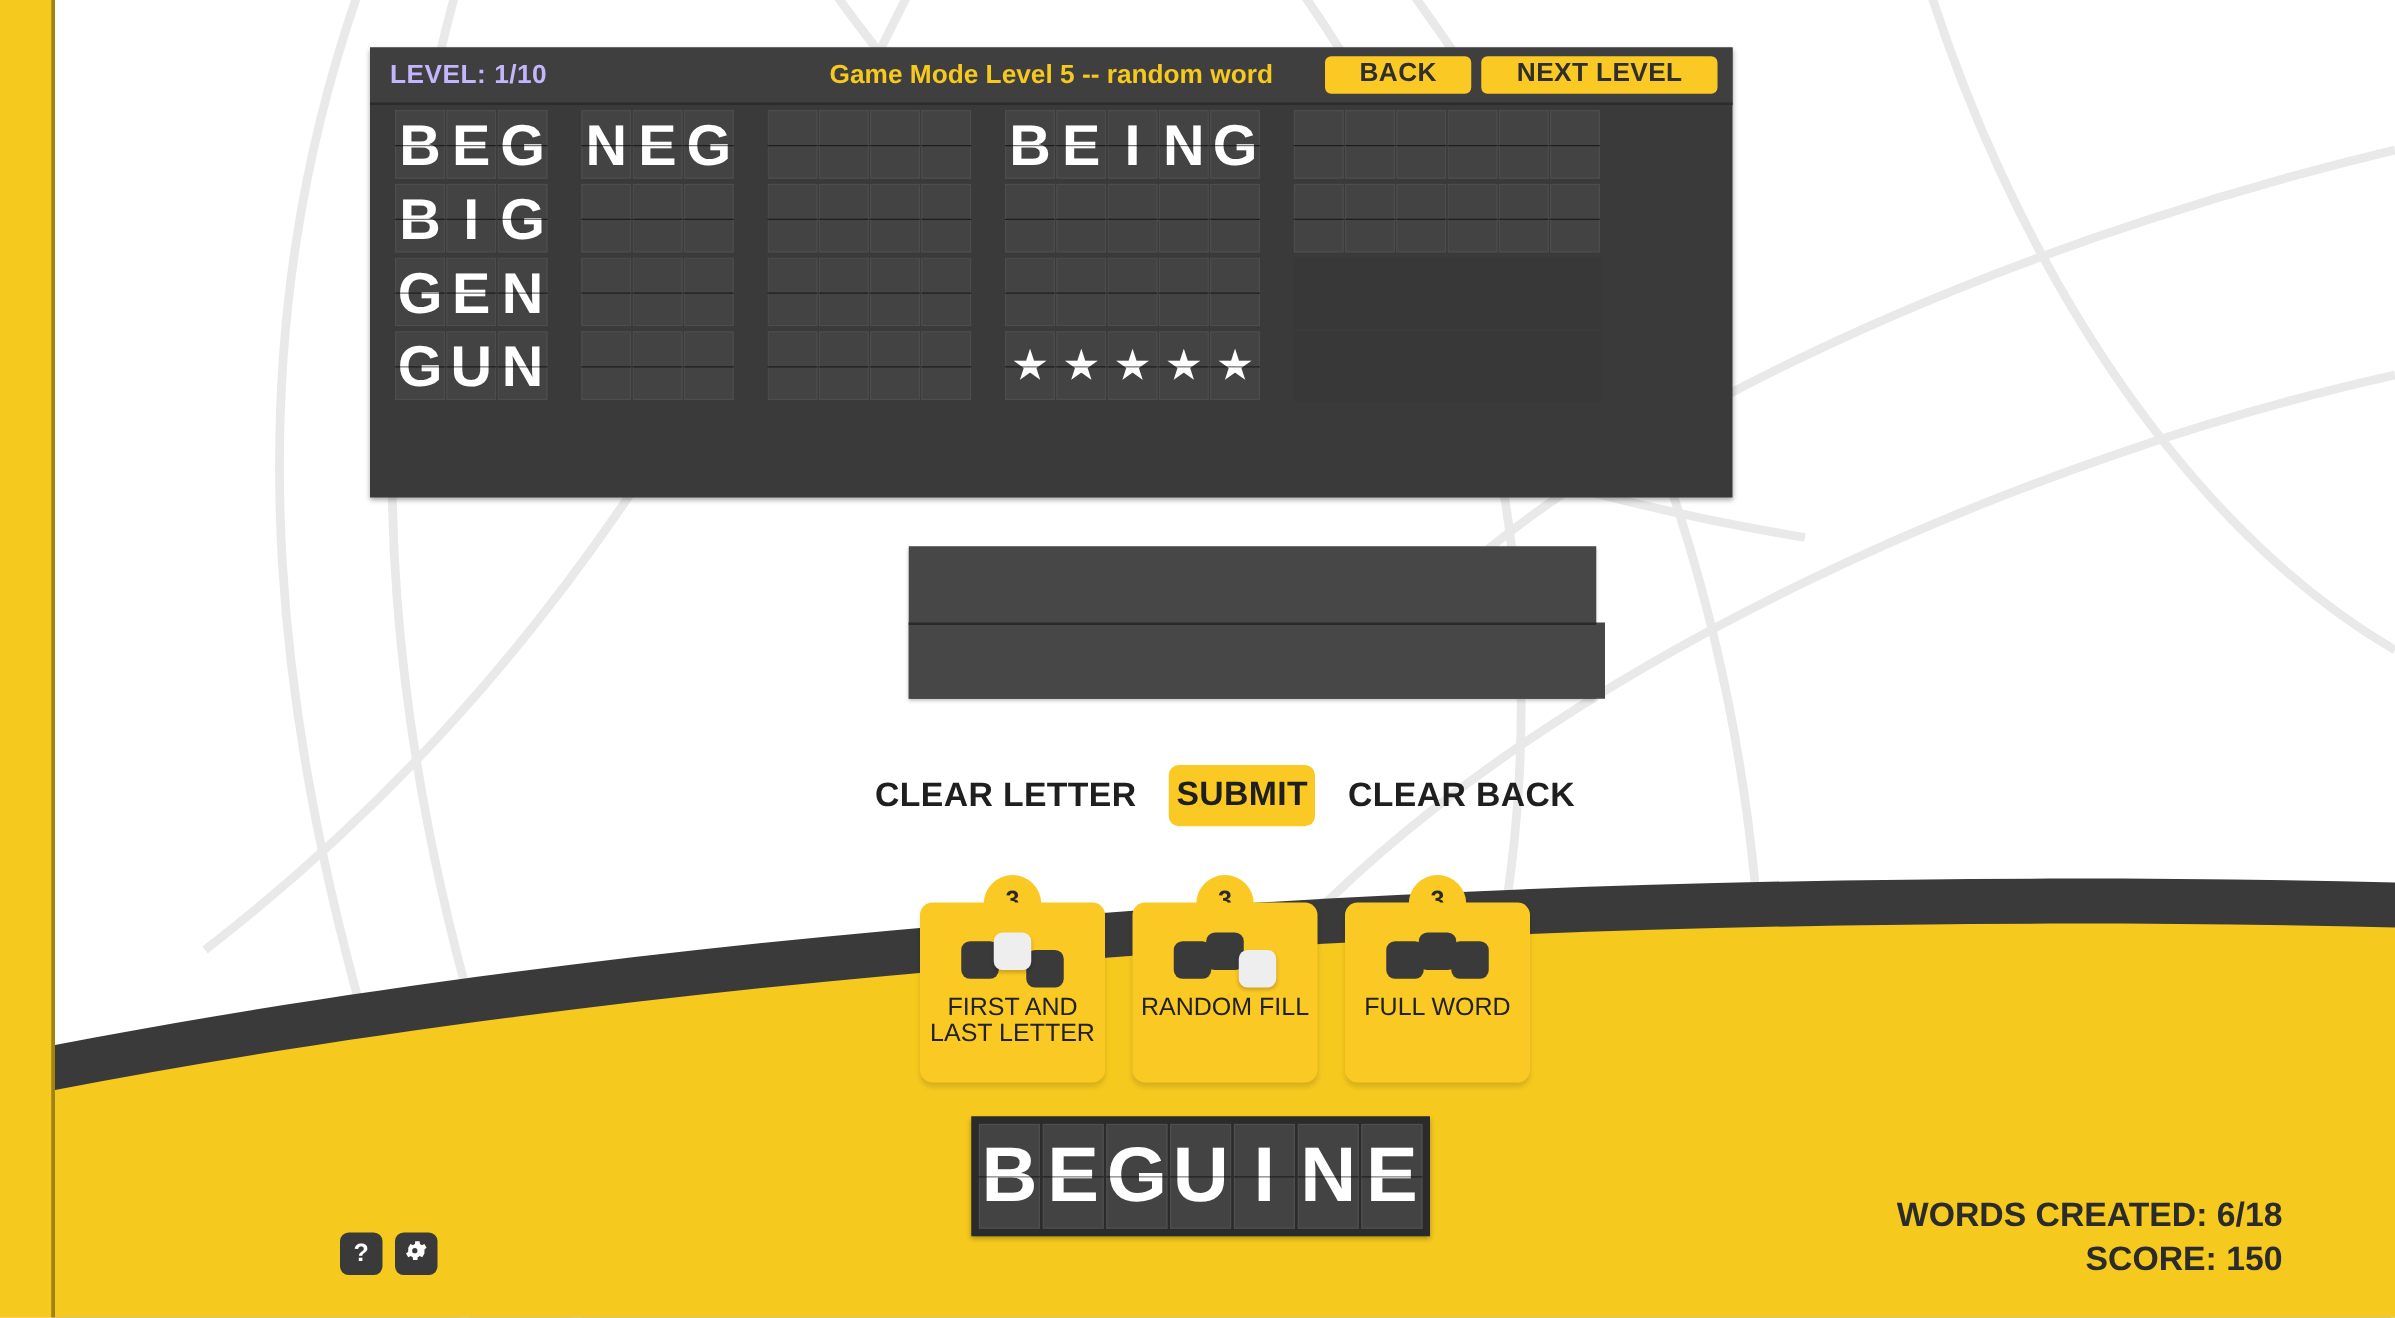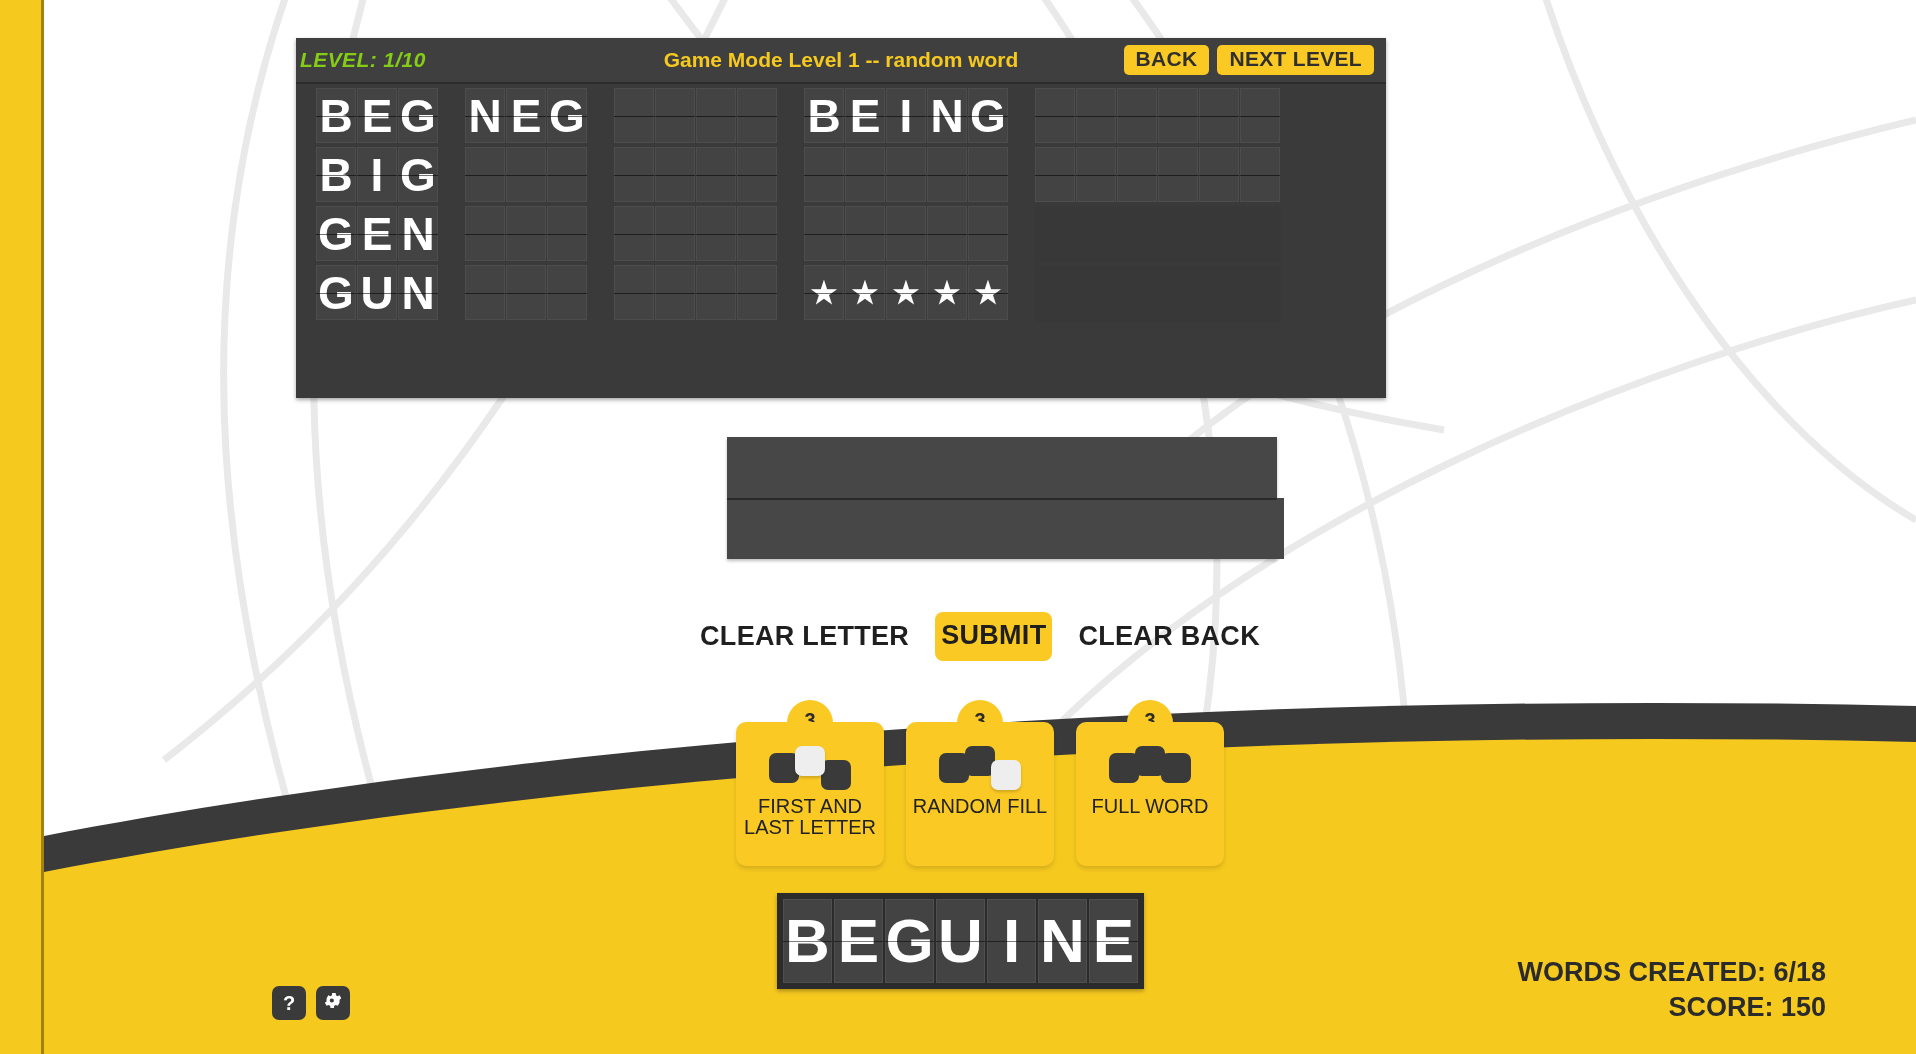"LEVEL: 1/10" .hdr-level { color: #84cc16 -> #c4b5fd; font-style: italic -> none; left: 4px -> 16px }
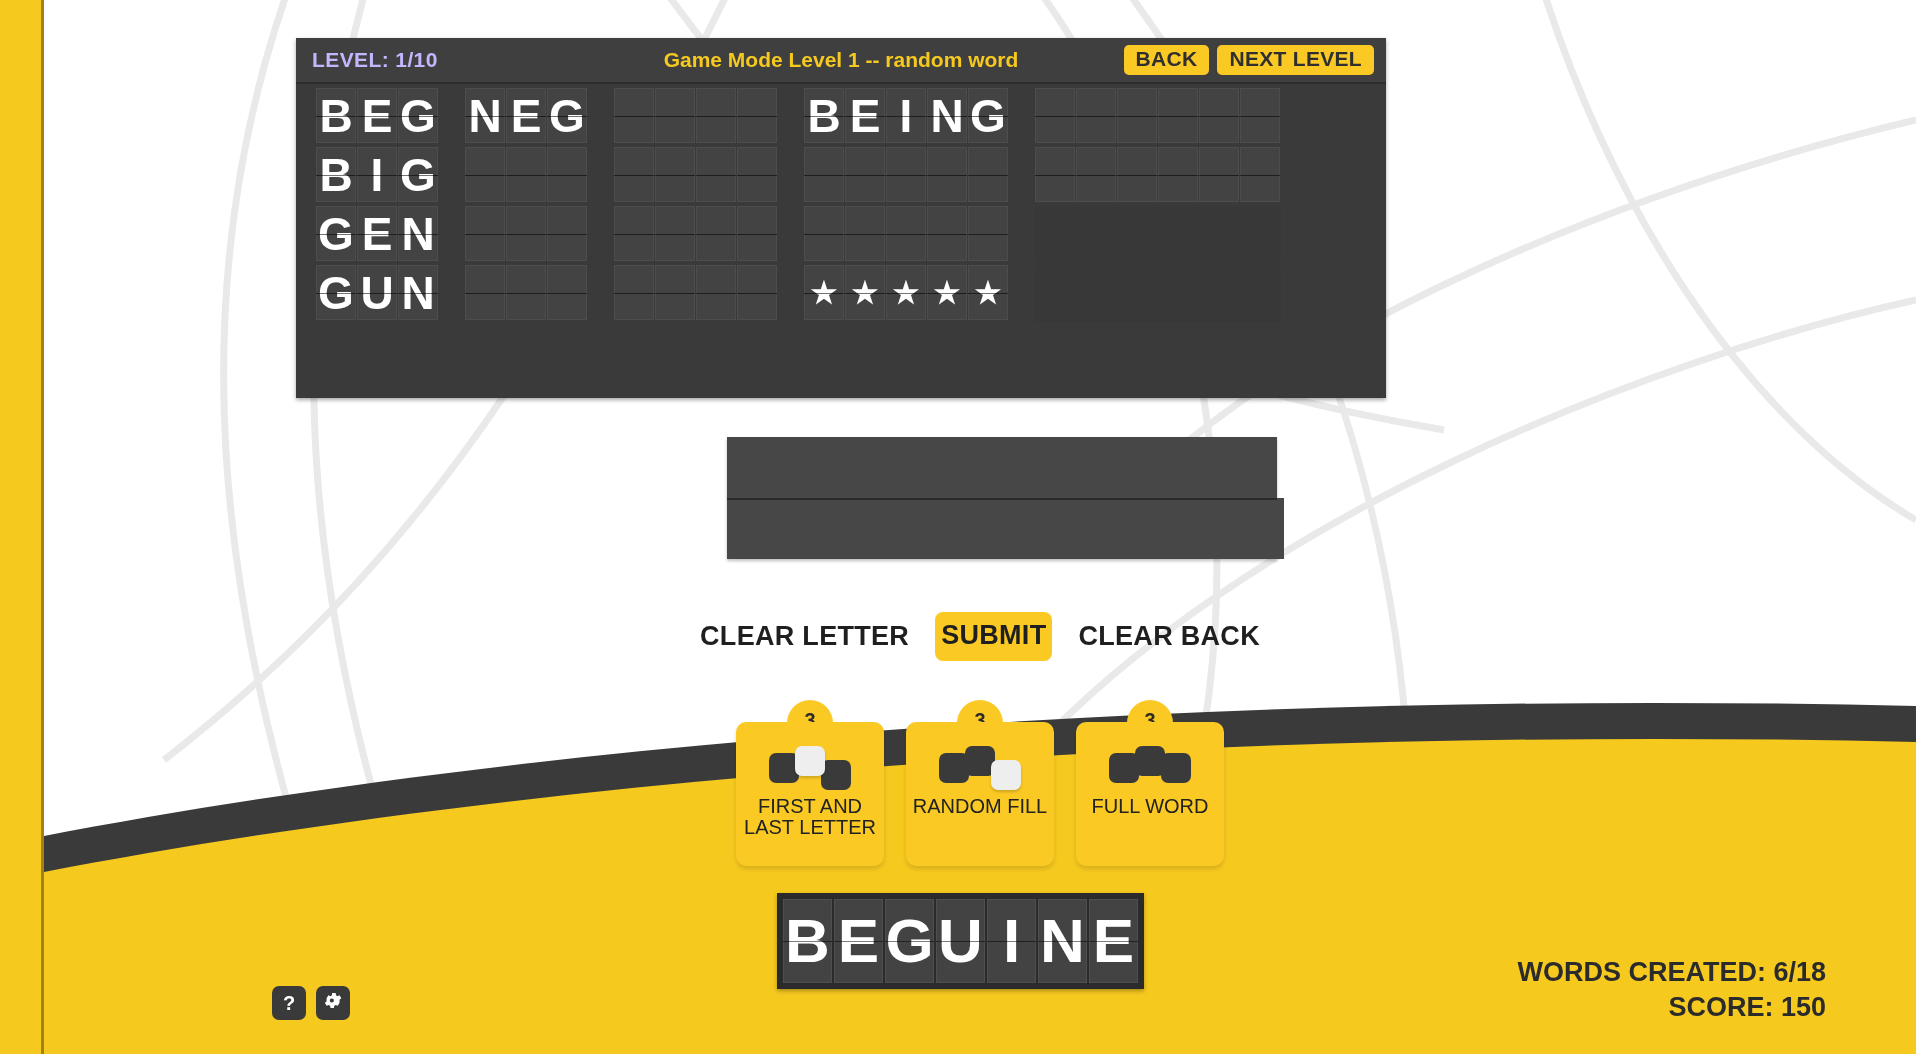"Game Mode Level 1 --" div.hdr-title { text: 1 -> 5 }
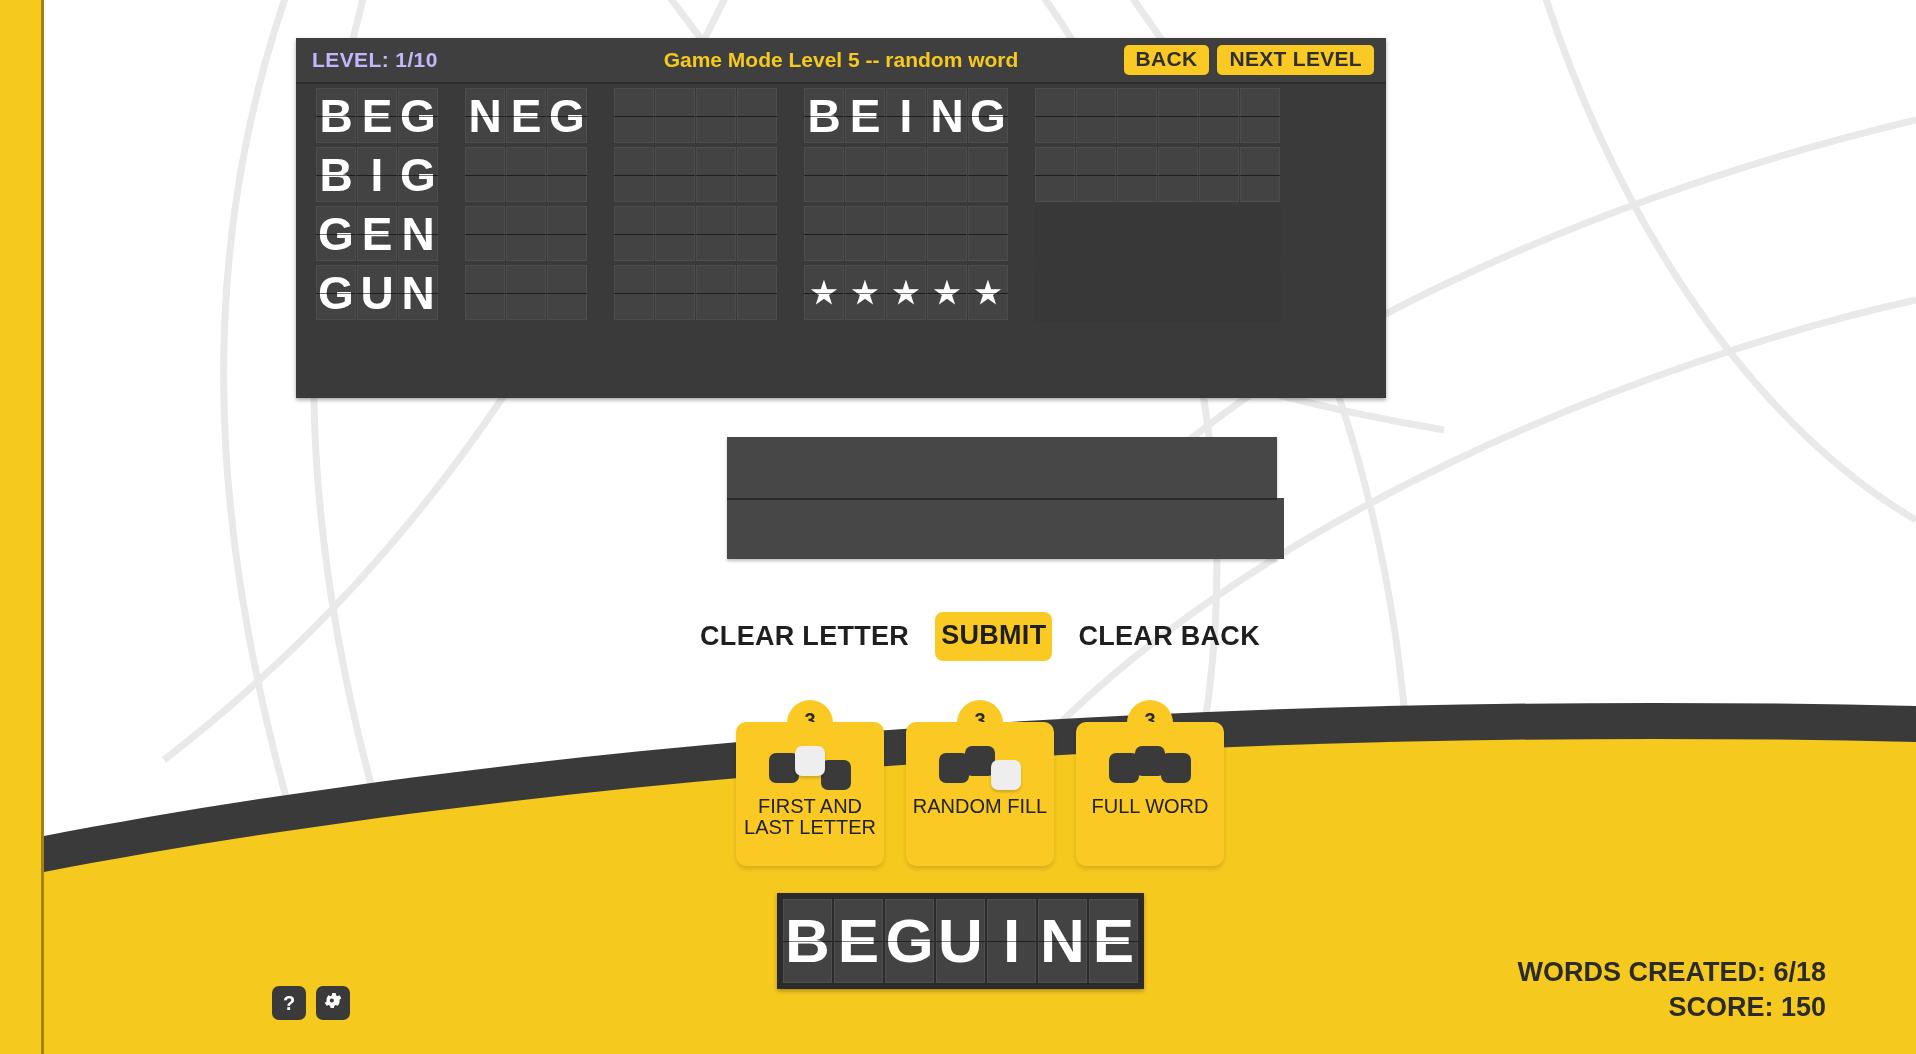"BACK" .hdr-btn { padding: 3px 12px 5px -> 3px 28px 5px }
